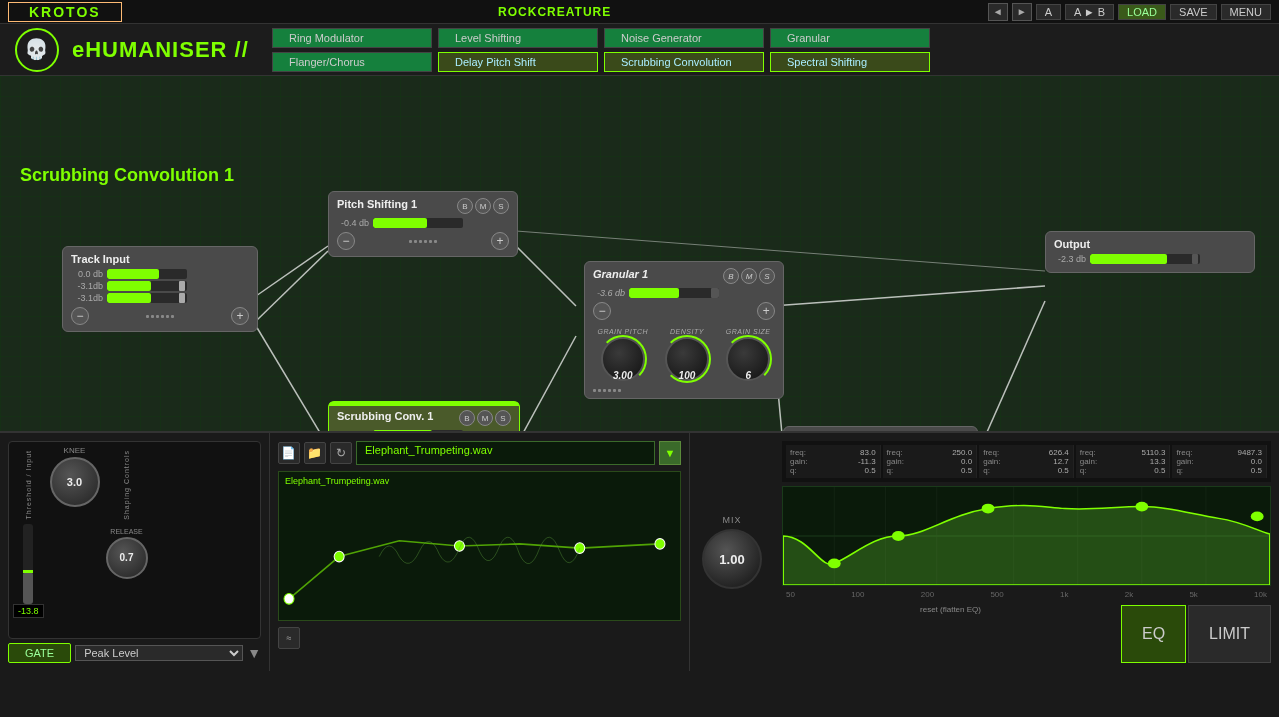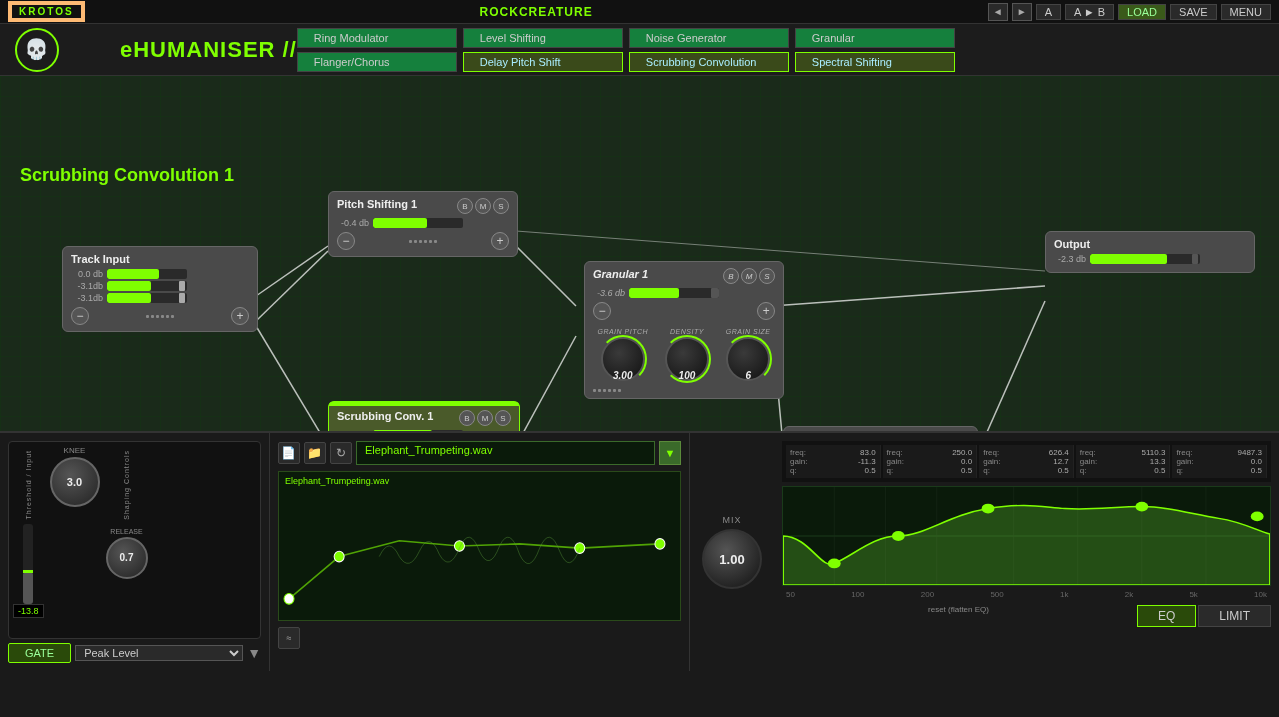"KROTOS" #krotos-logo { border: 4px solid #fdba74 -> 1px solid #fdba74; font-size: 10px -> 14px; padding: 1px 7px -> 1px 20px }
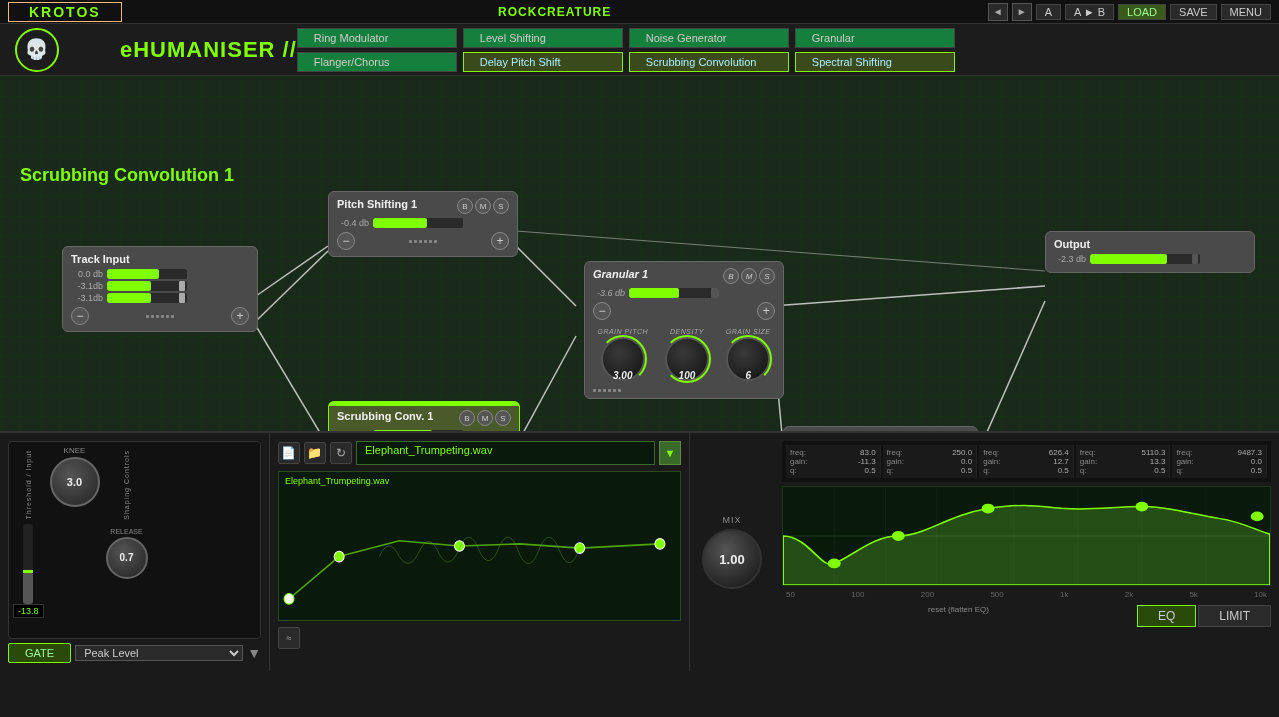"eHUMANISER //" #logo-text { margin-left: 48px -> none }
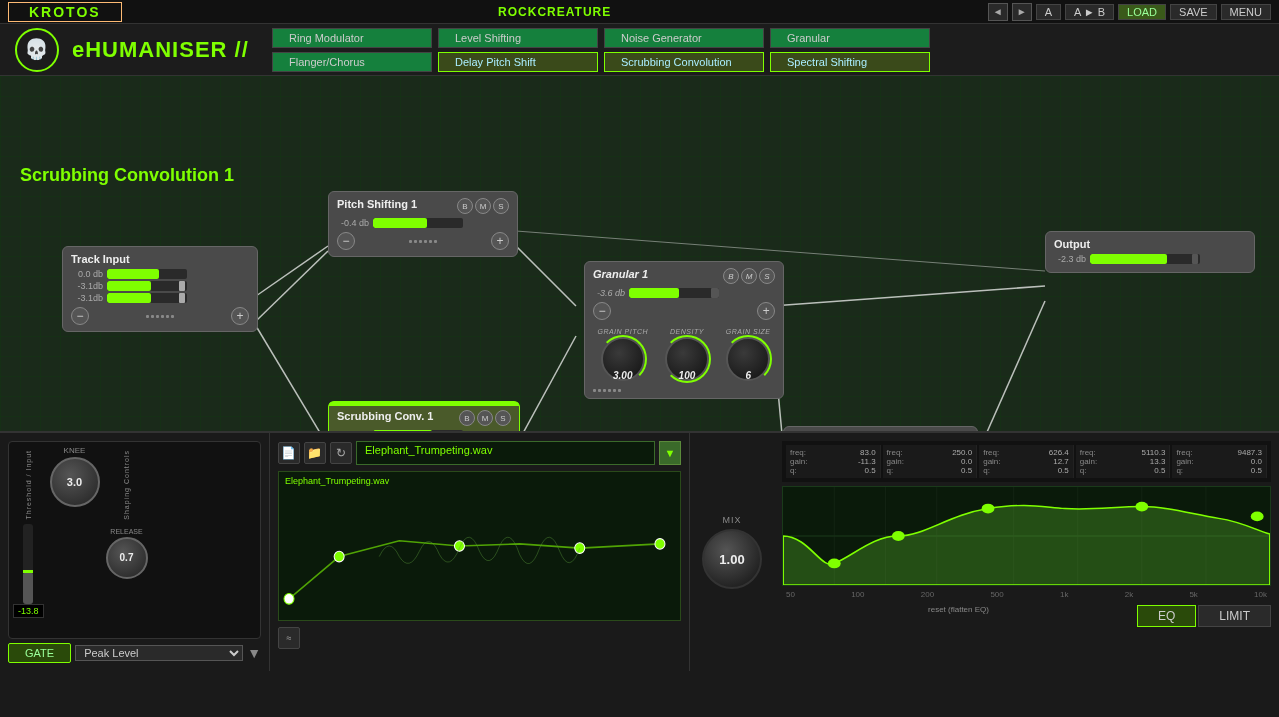"EQ" .eq-btn { font-size: 12px -> 16px; padding: 3px 20px -> 19px 20px }
